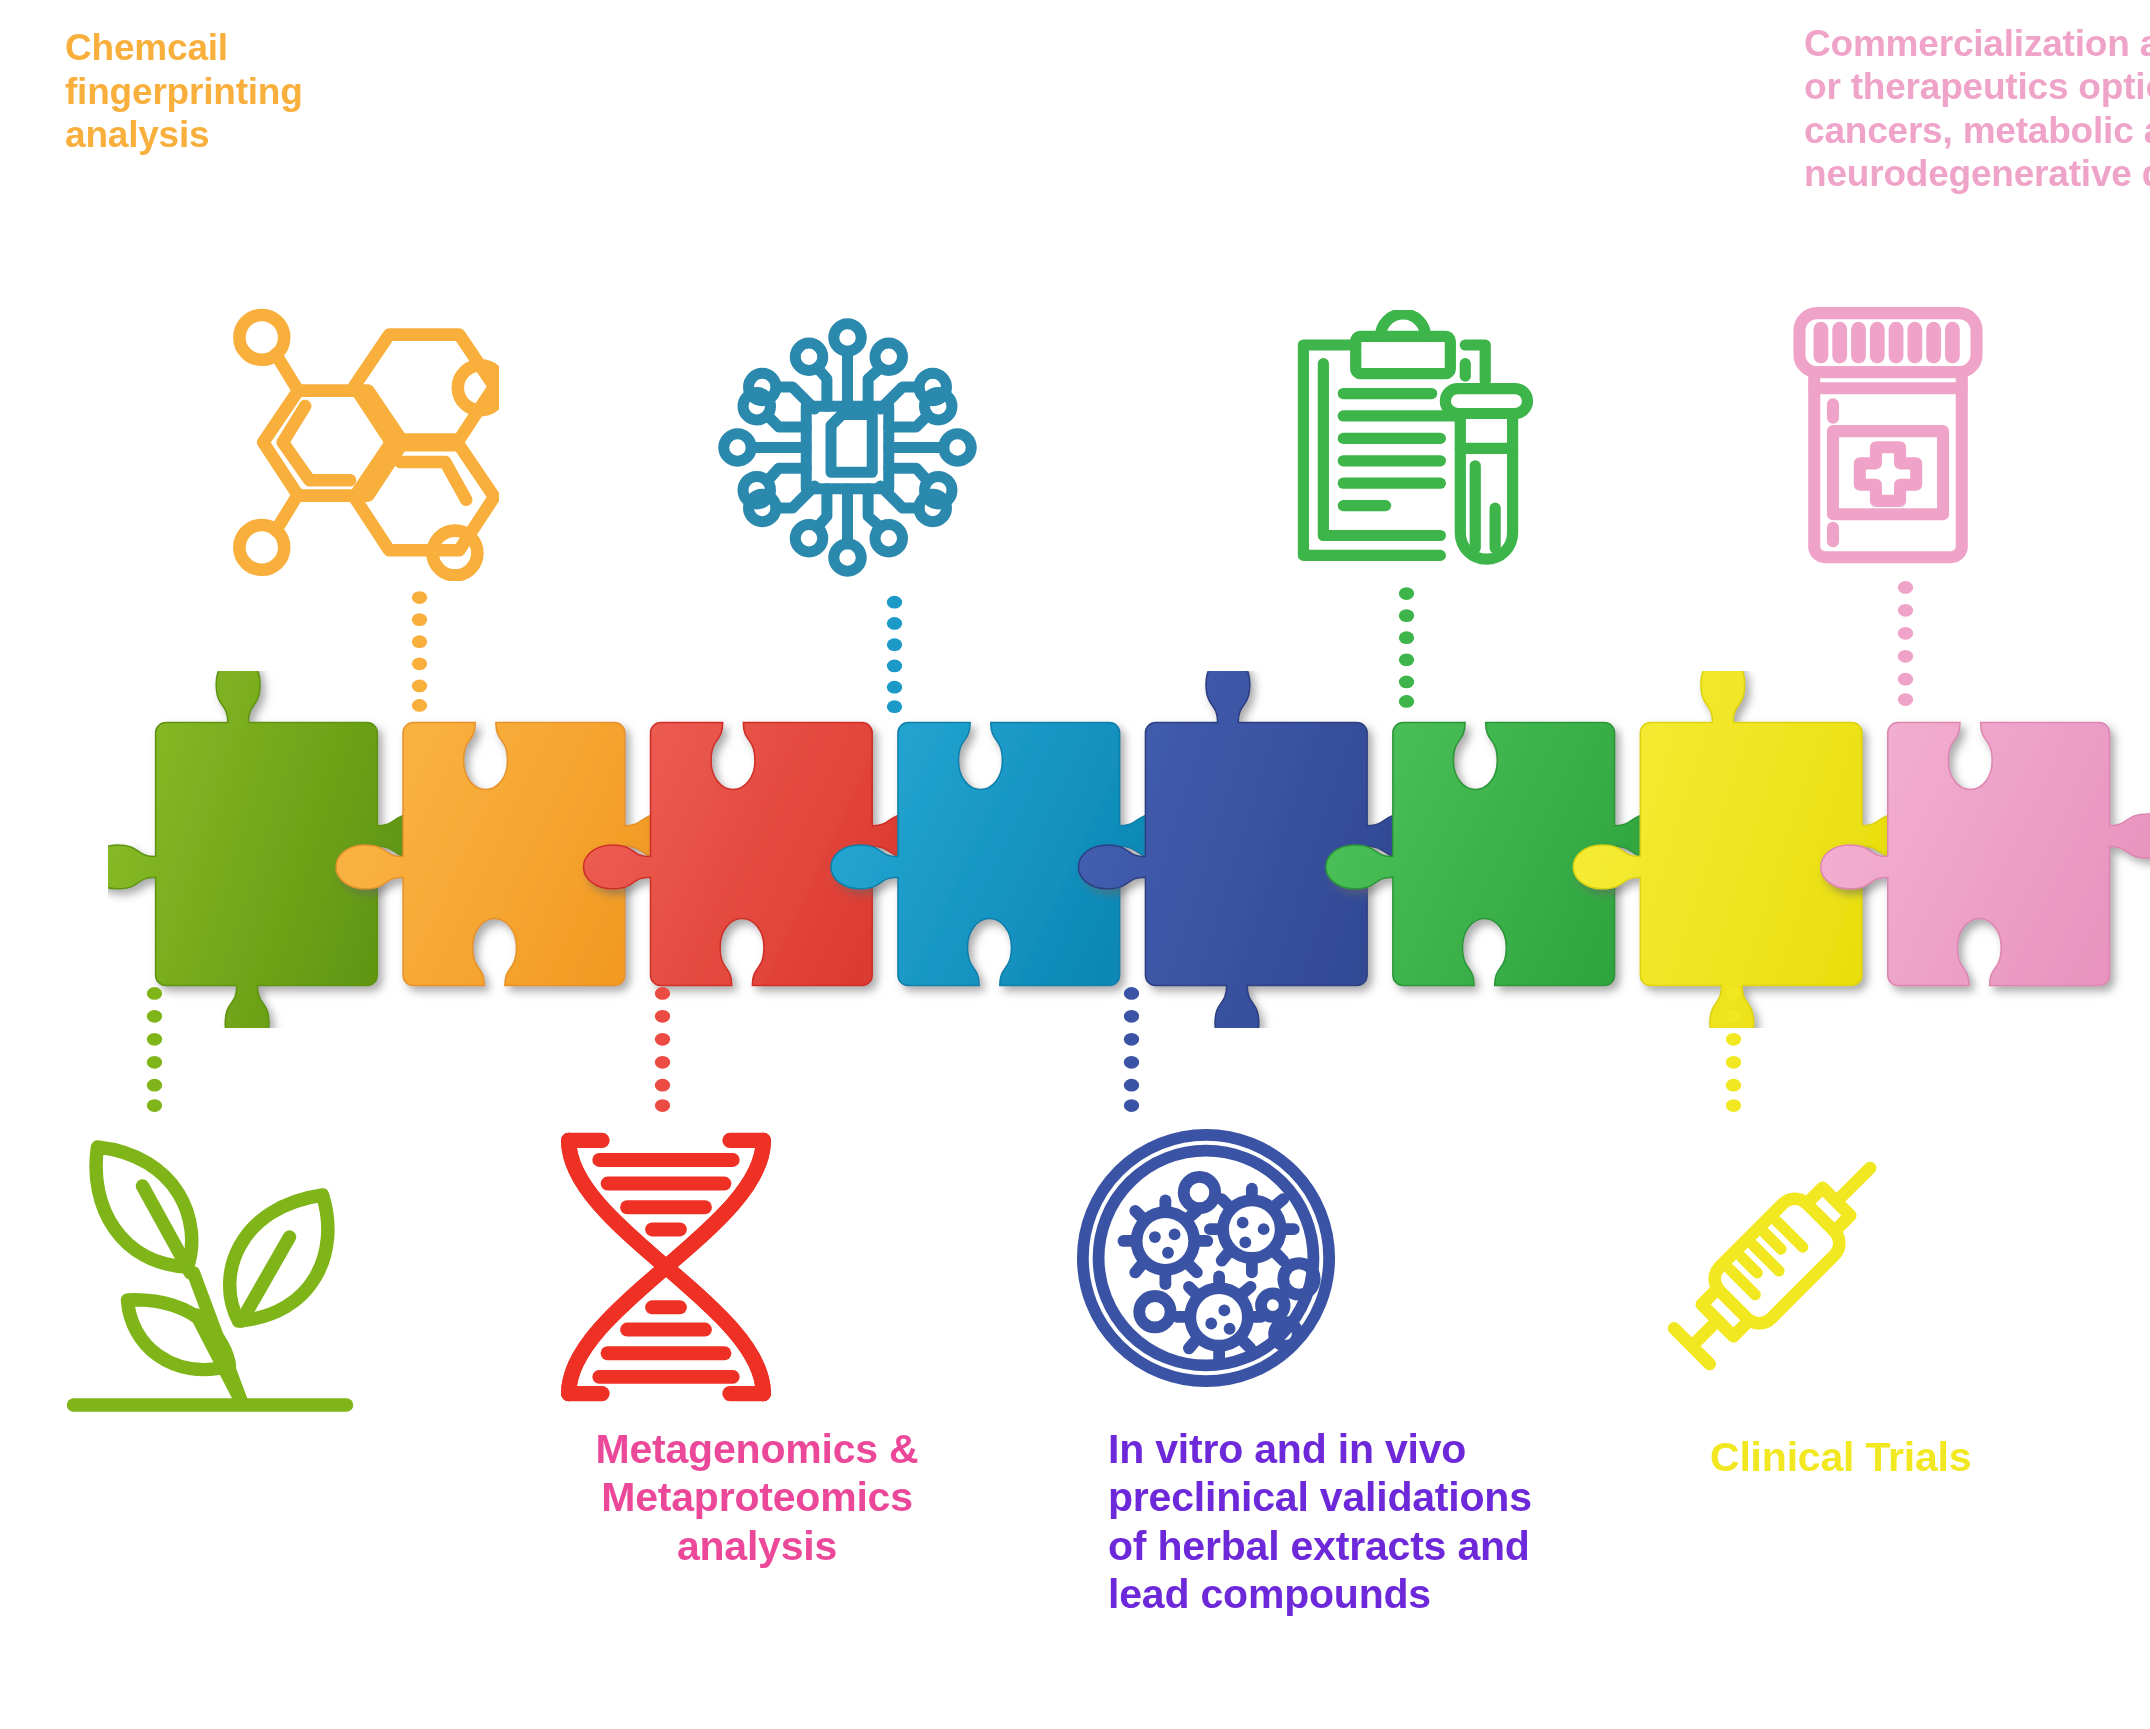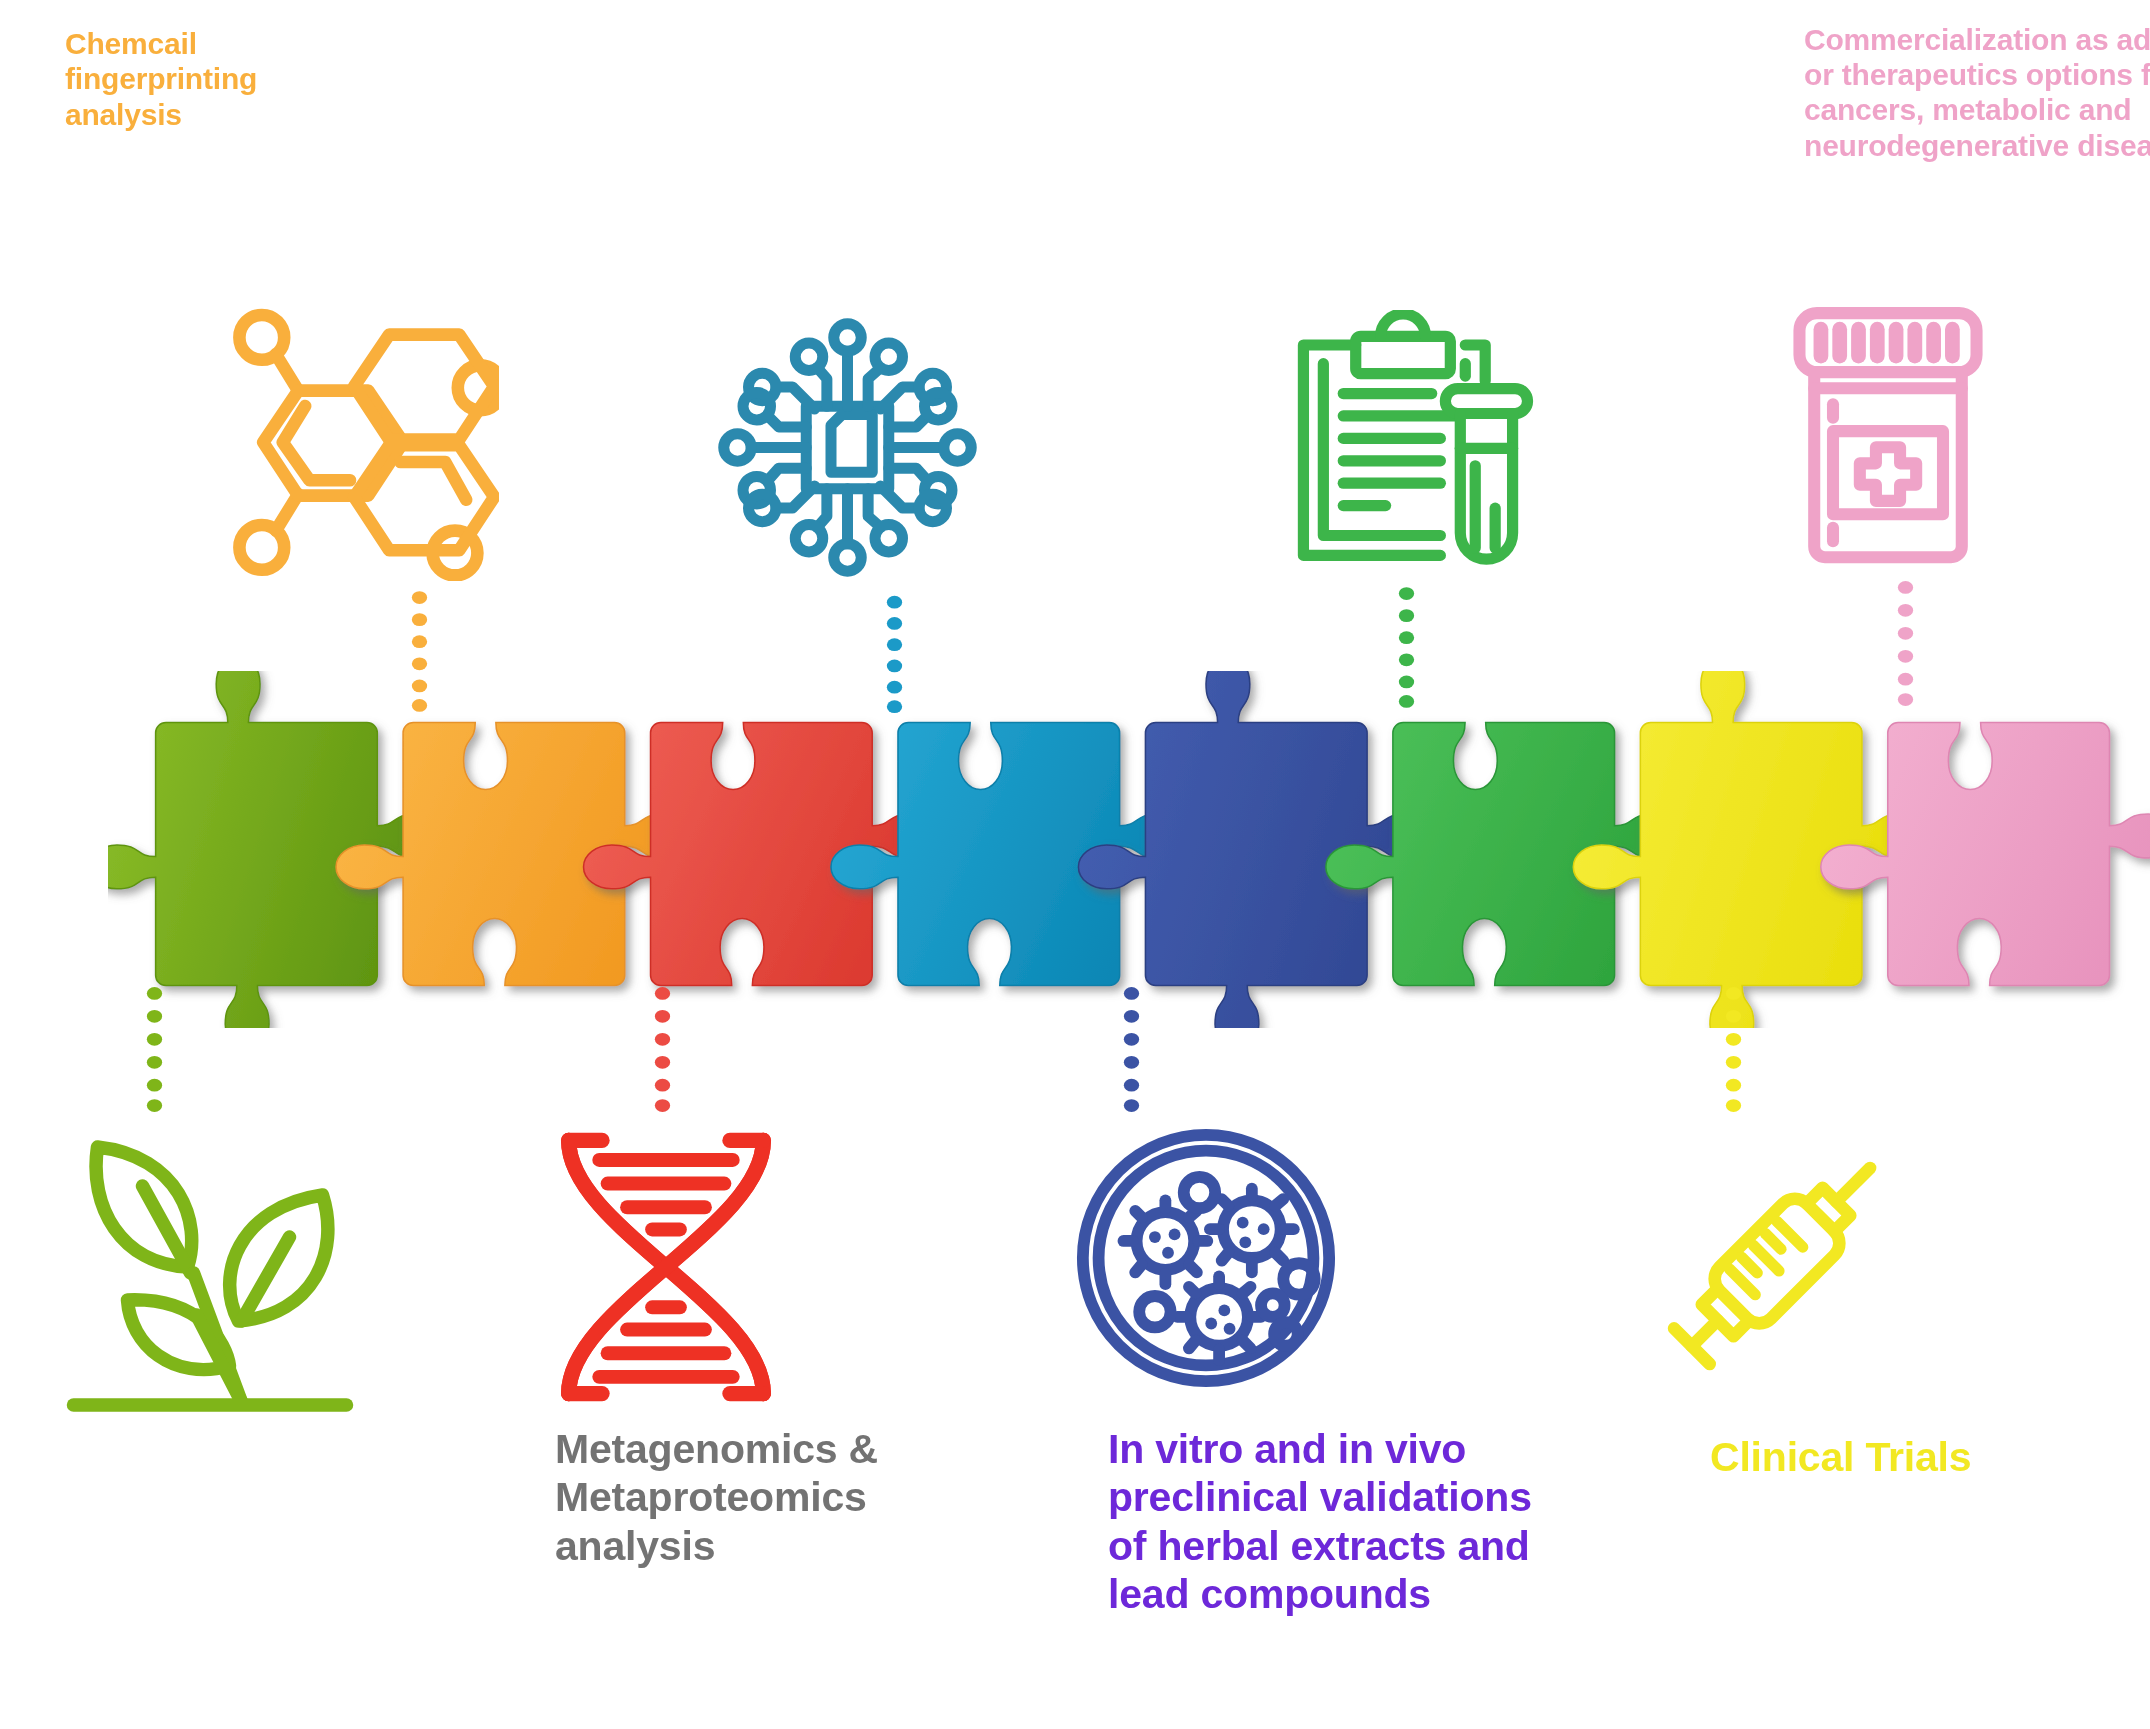"Chemcail" .lbl-top { font-size: 30px -> 37px }
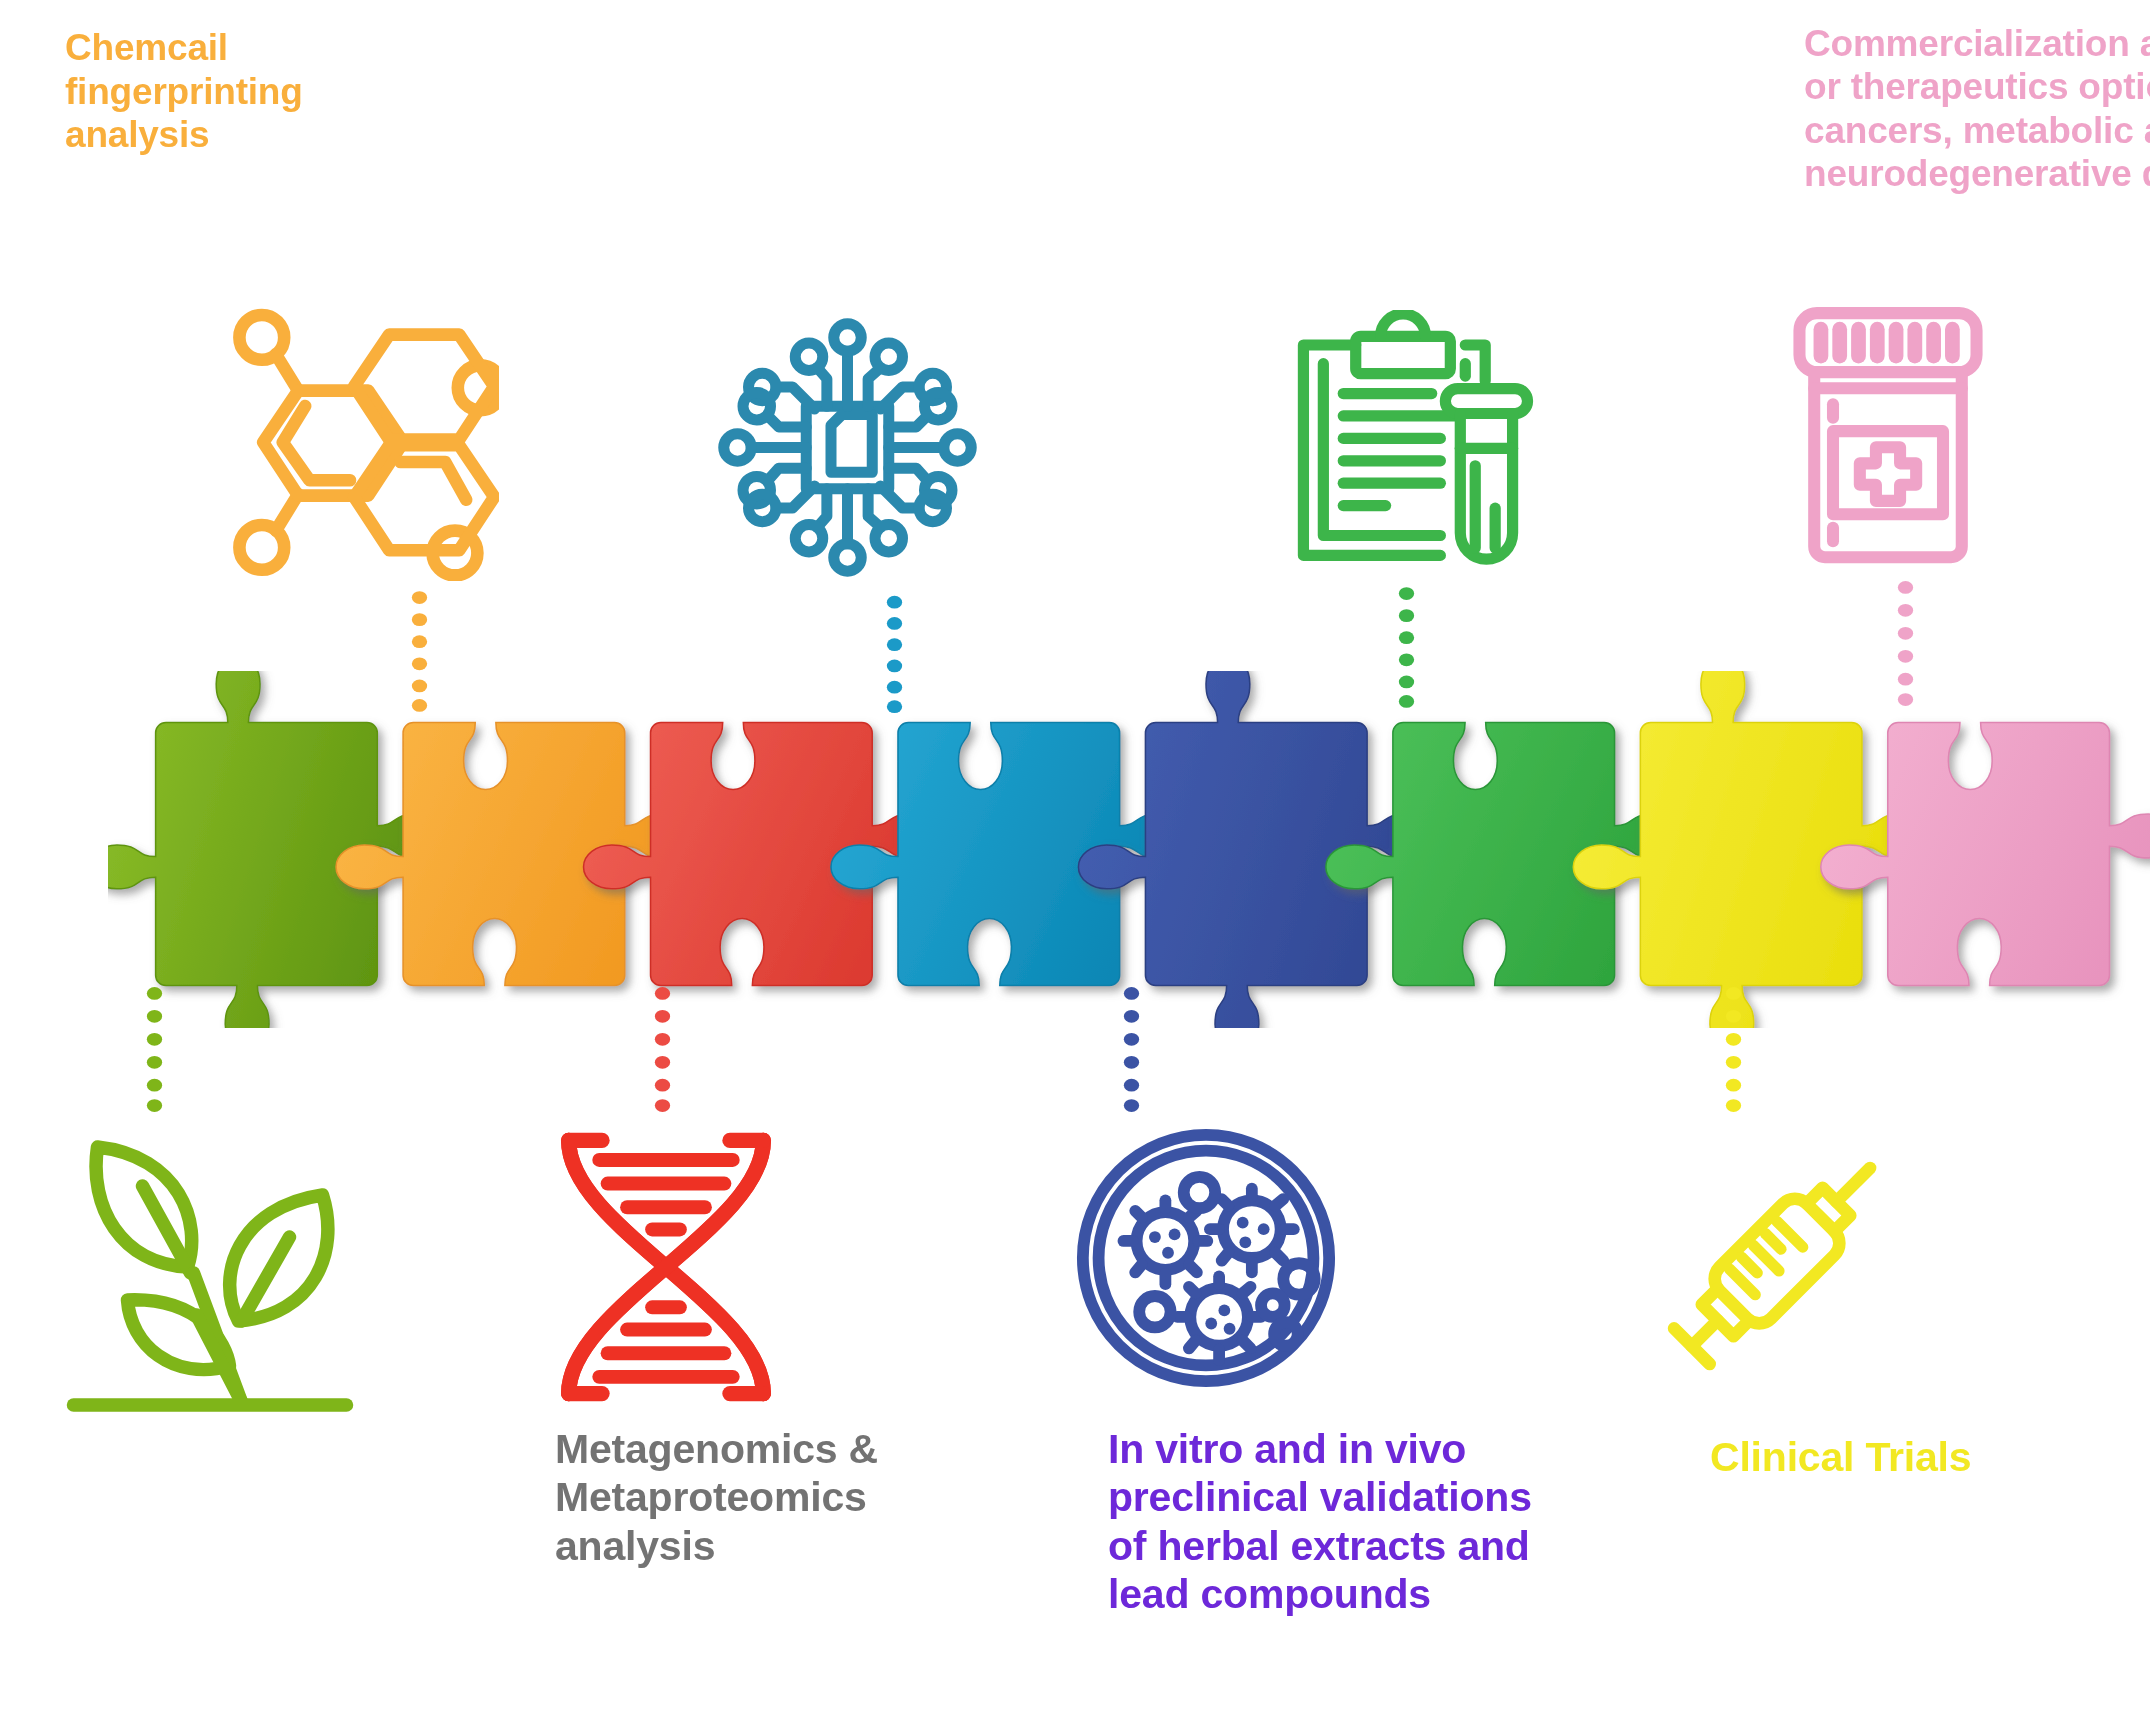"Metagenomics &" div.label { color: #737373 -> #ec4899; text-align: none -> center }
